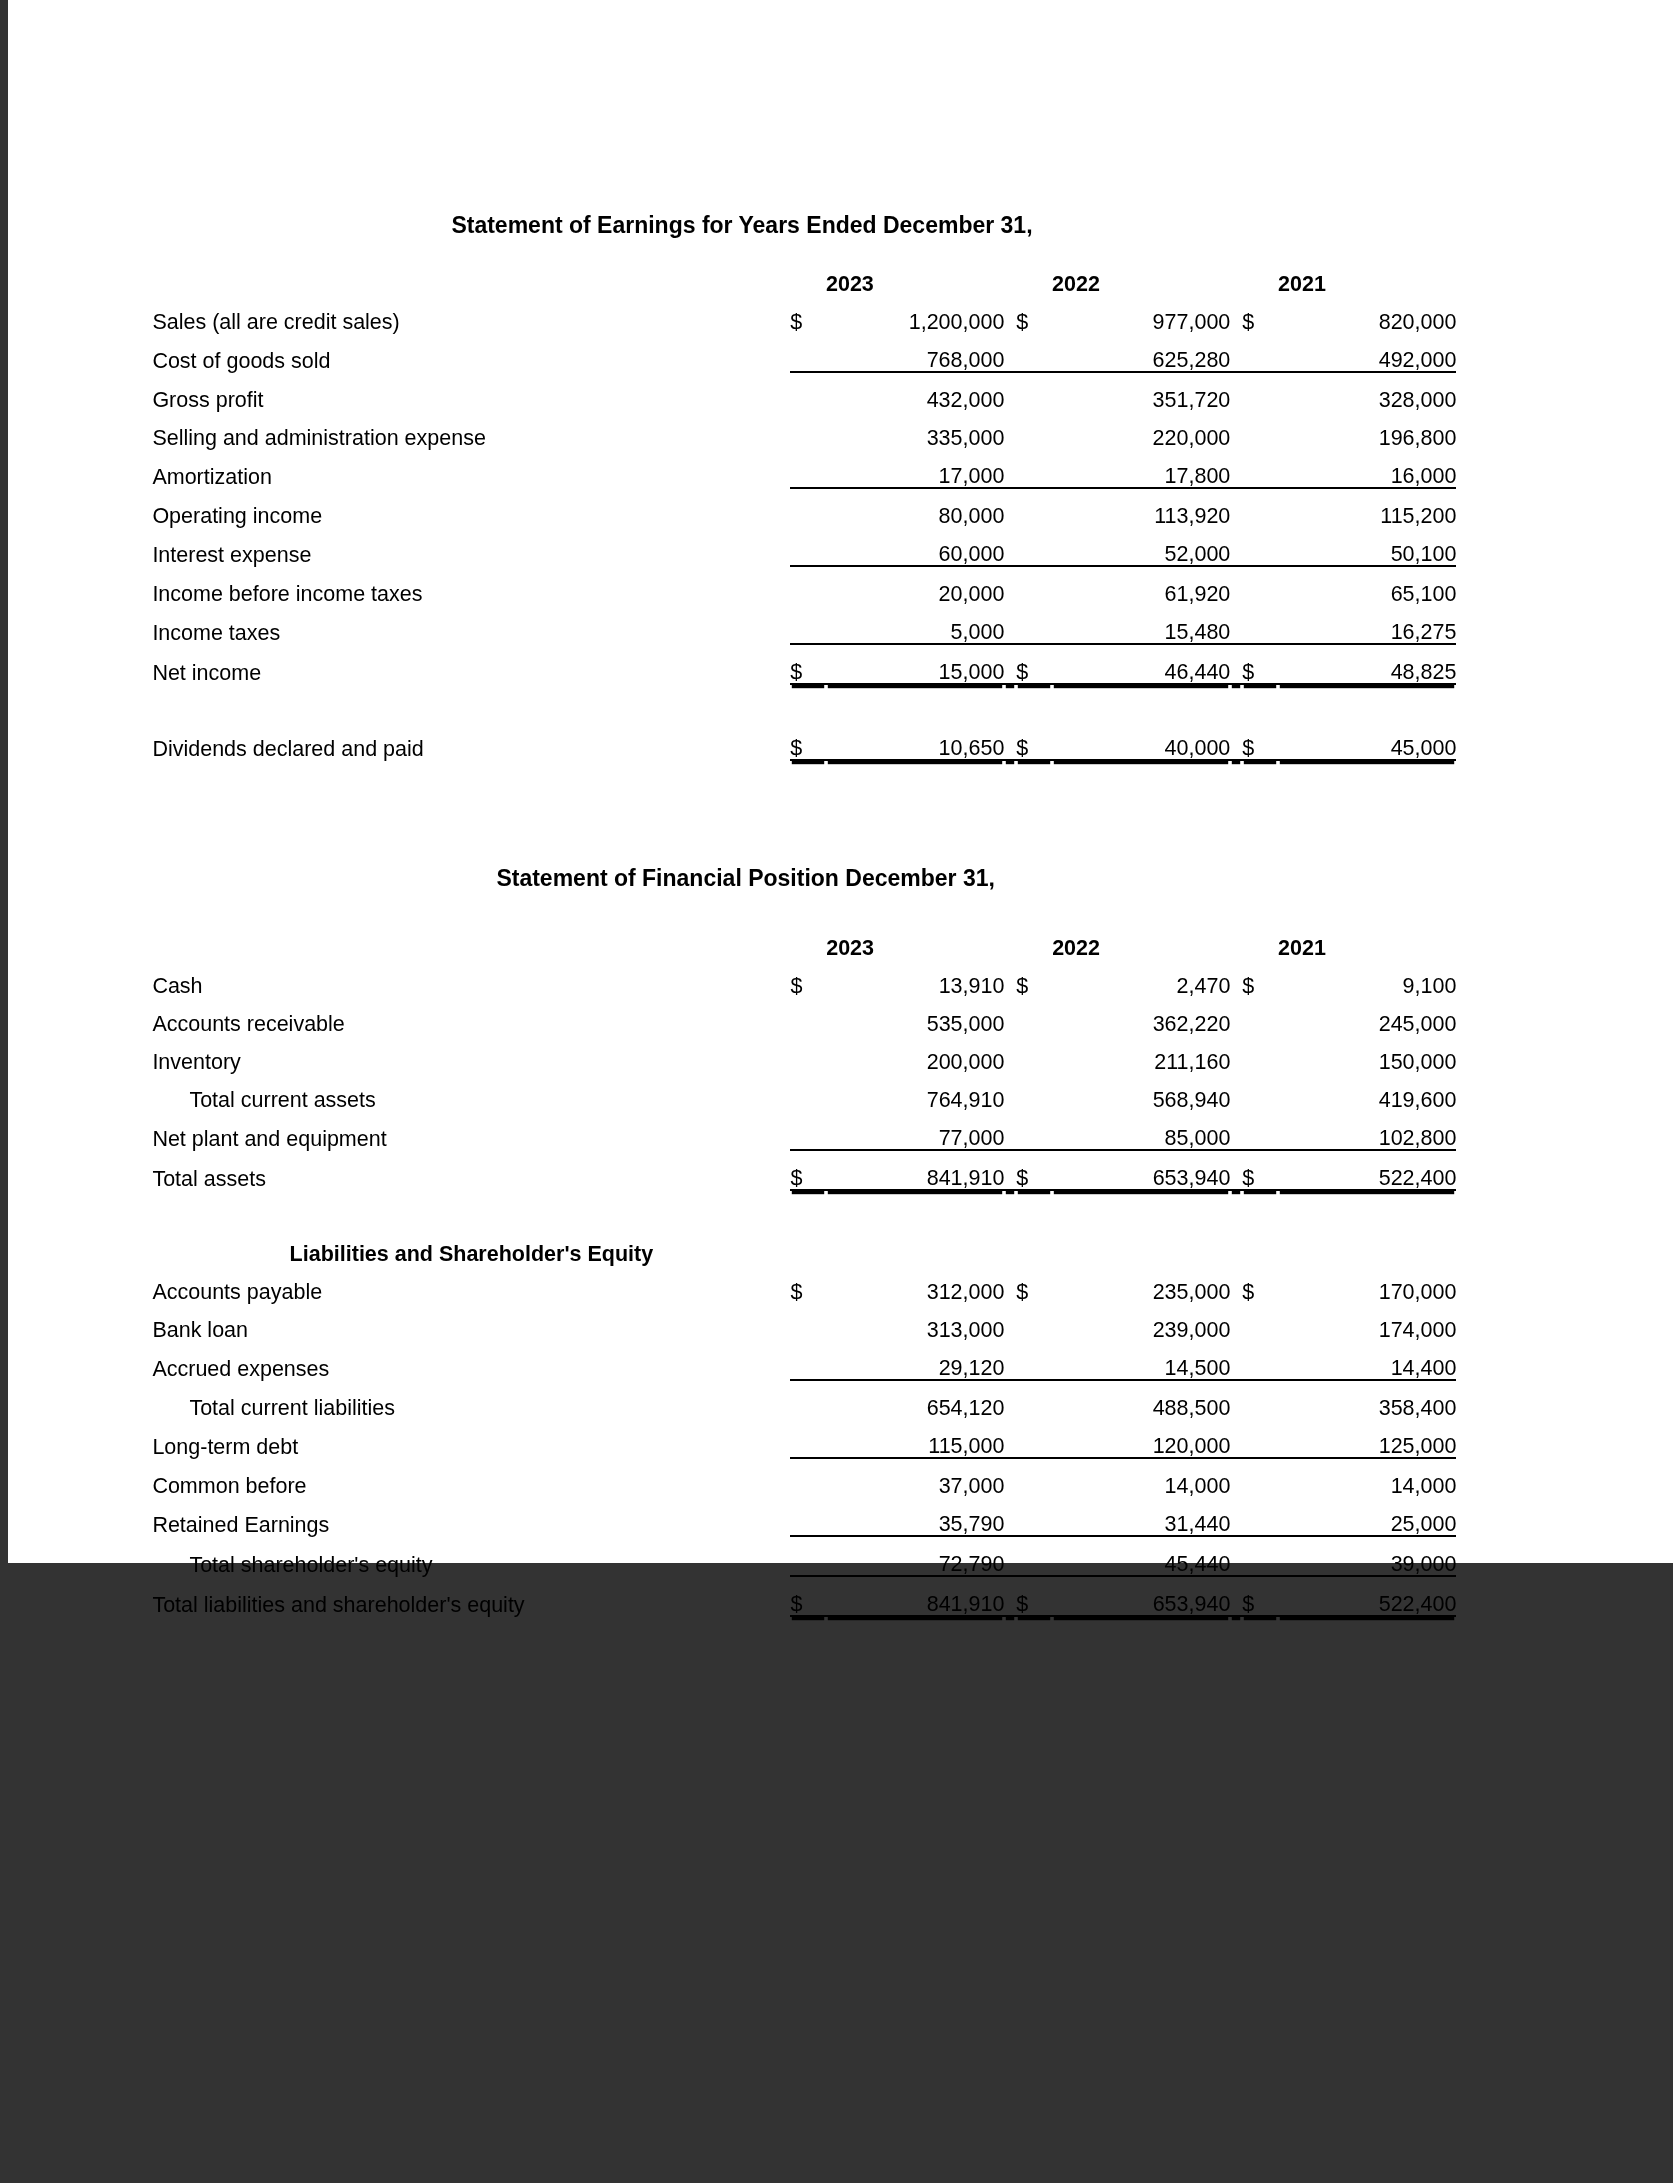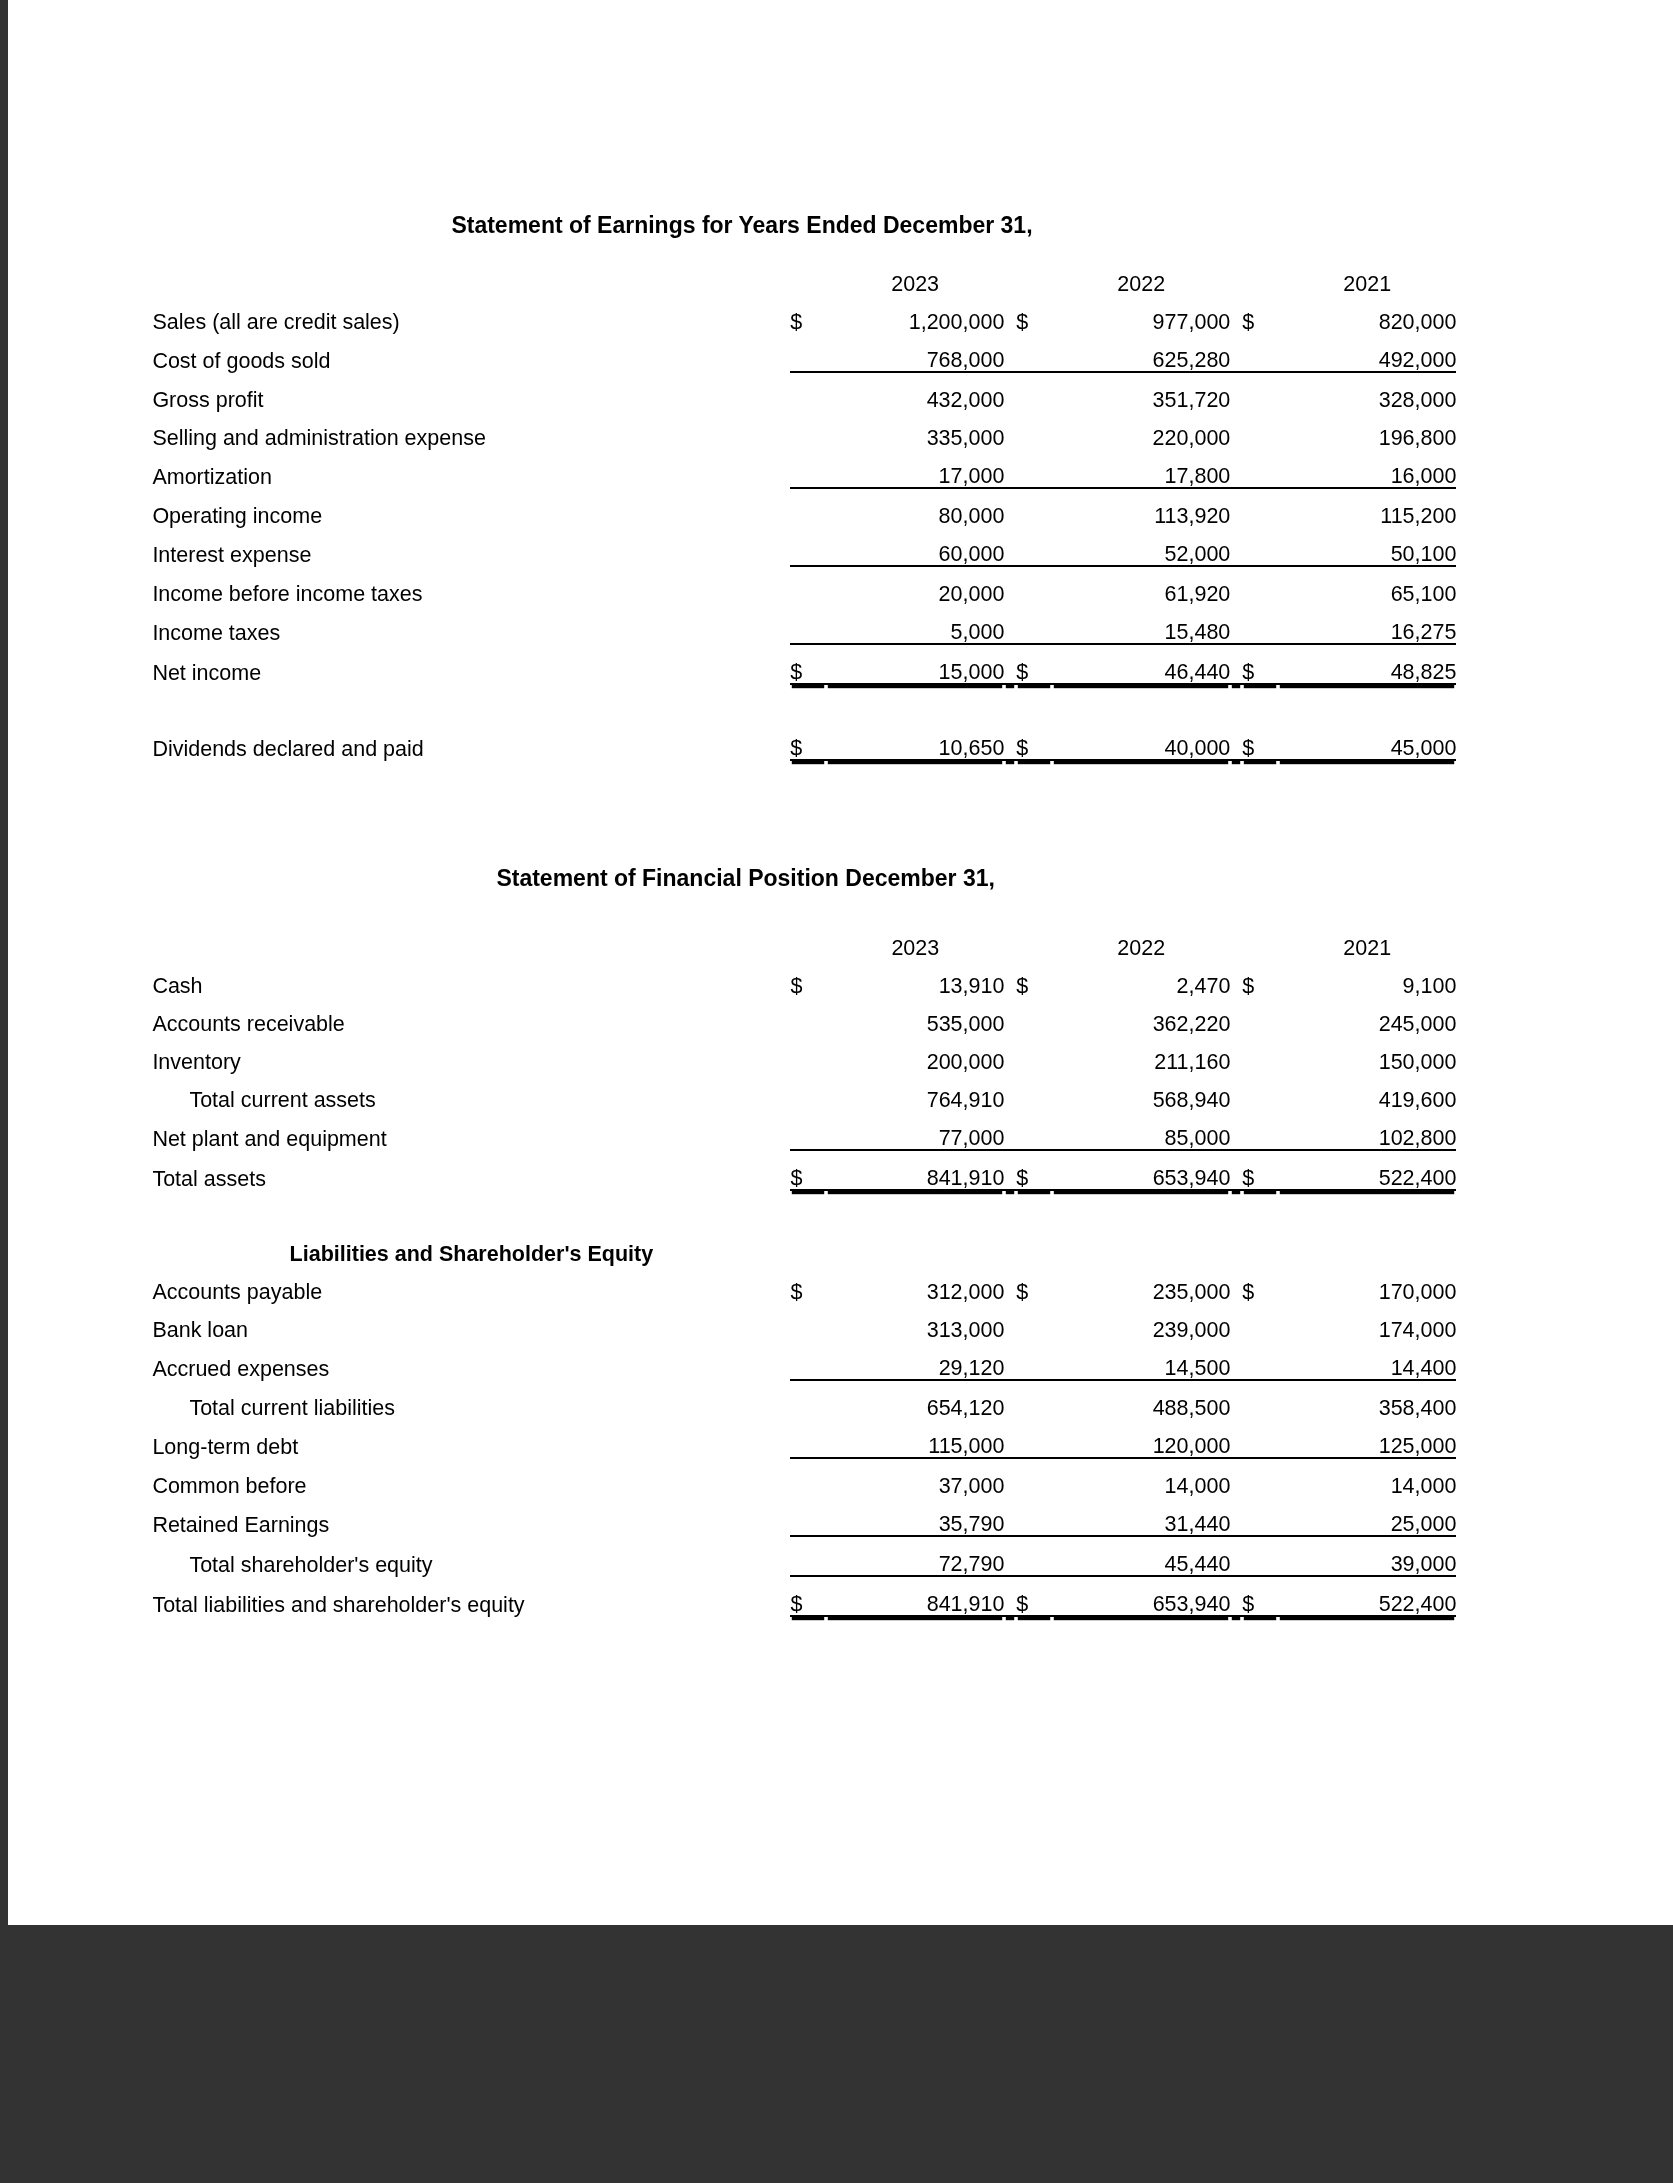"Statement of Earnings for Years" .page { height: 1925px -> 1563px }
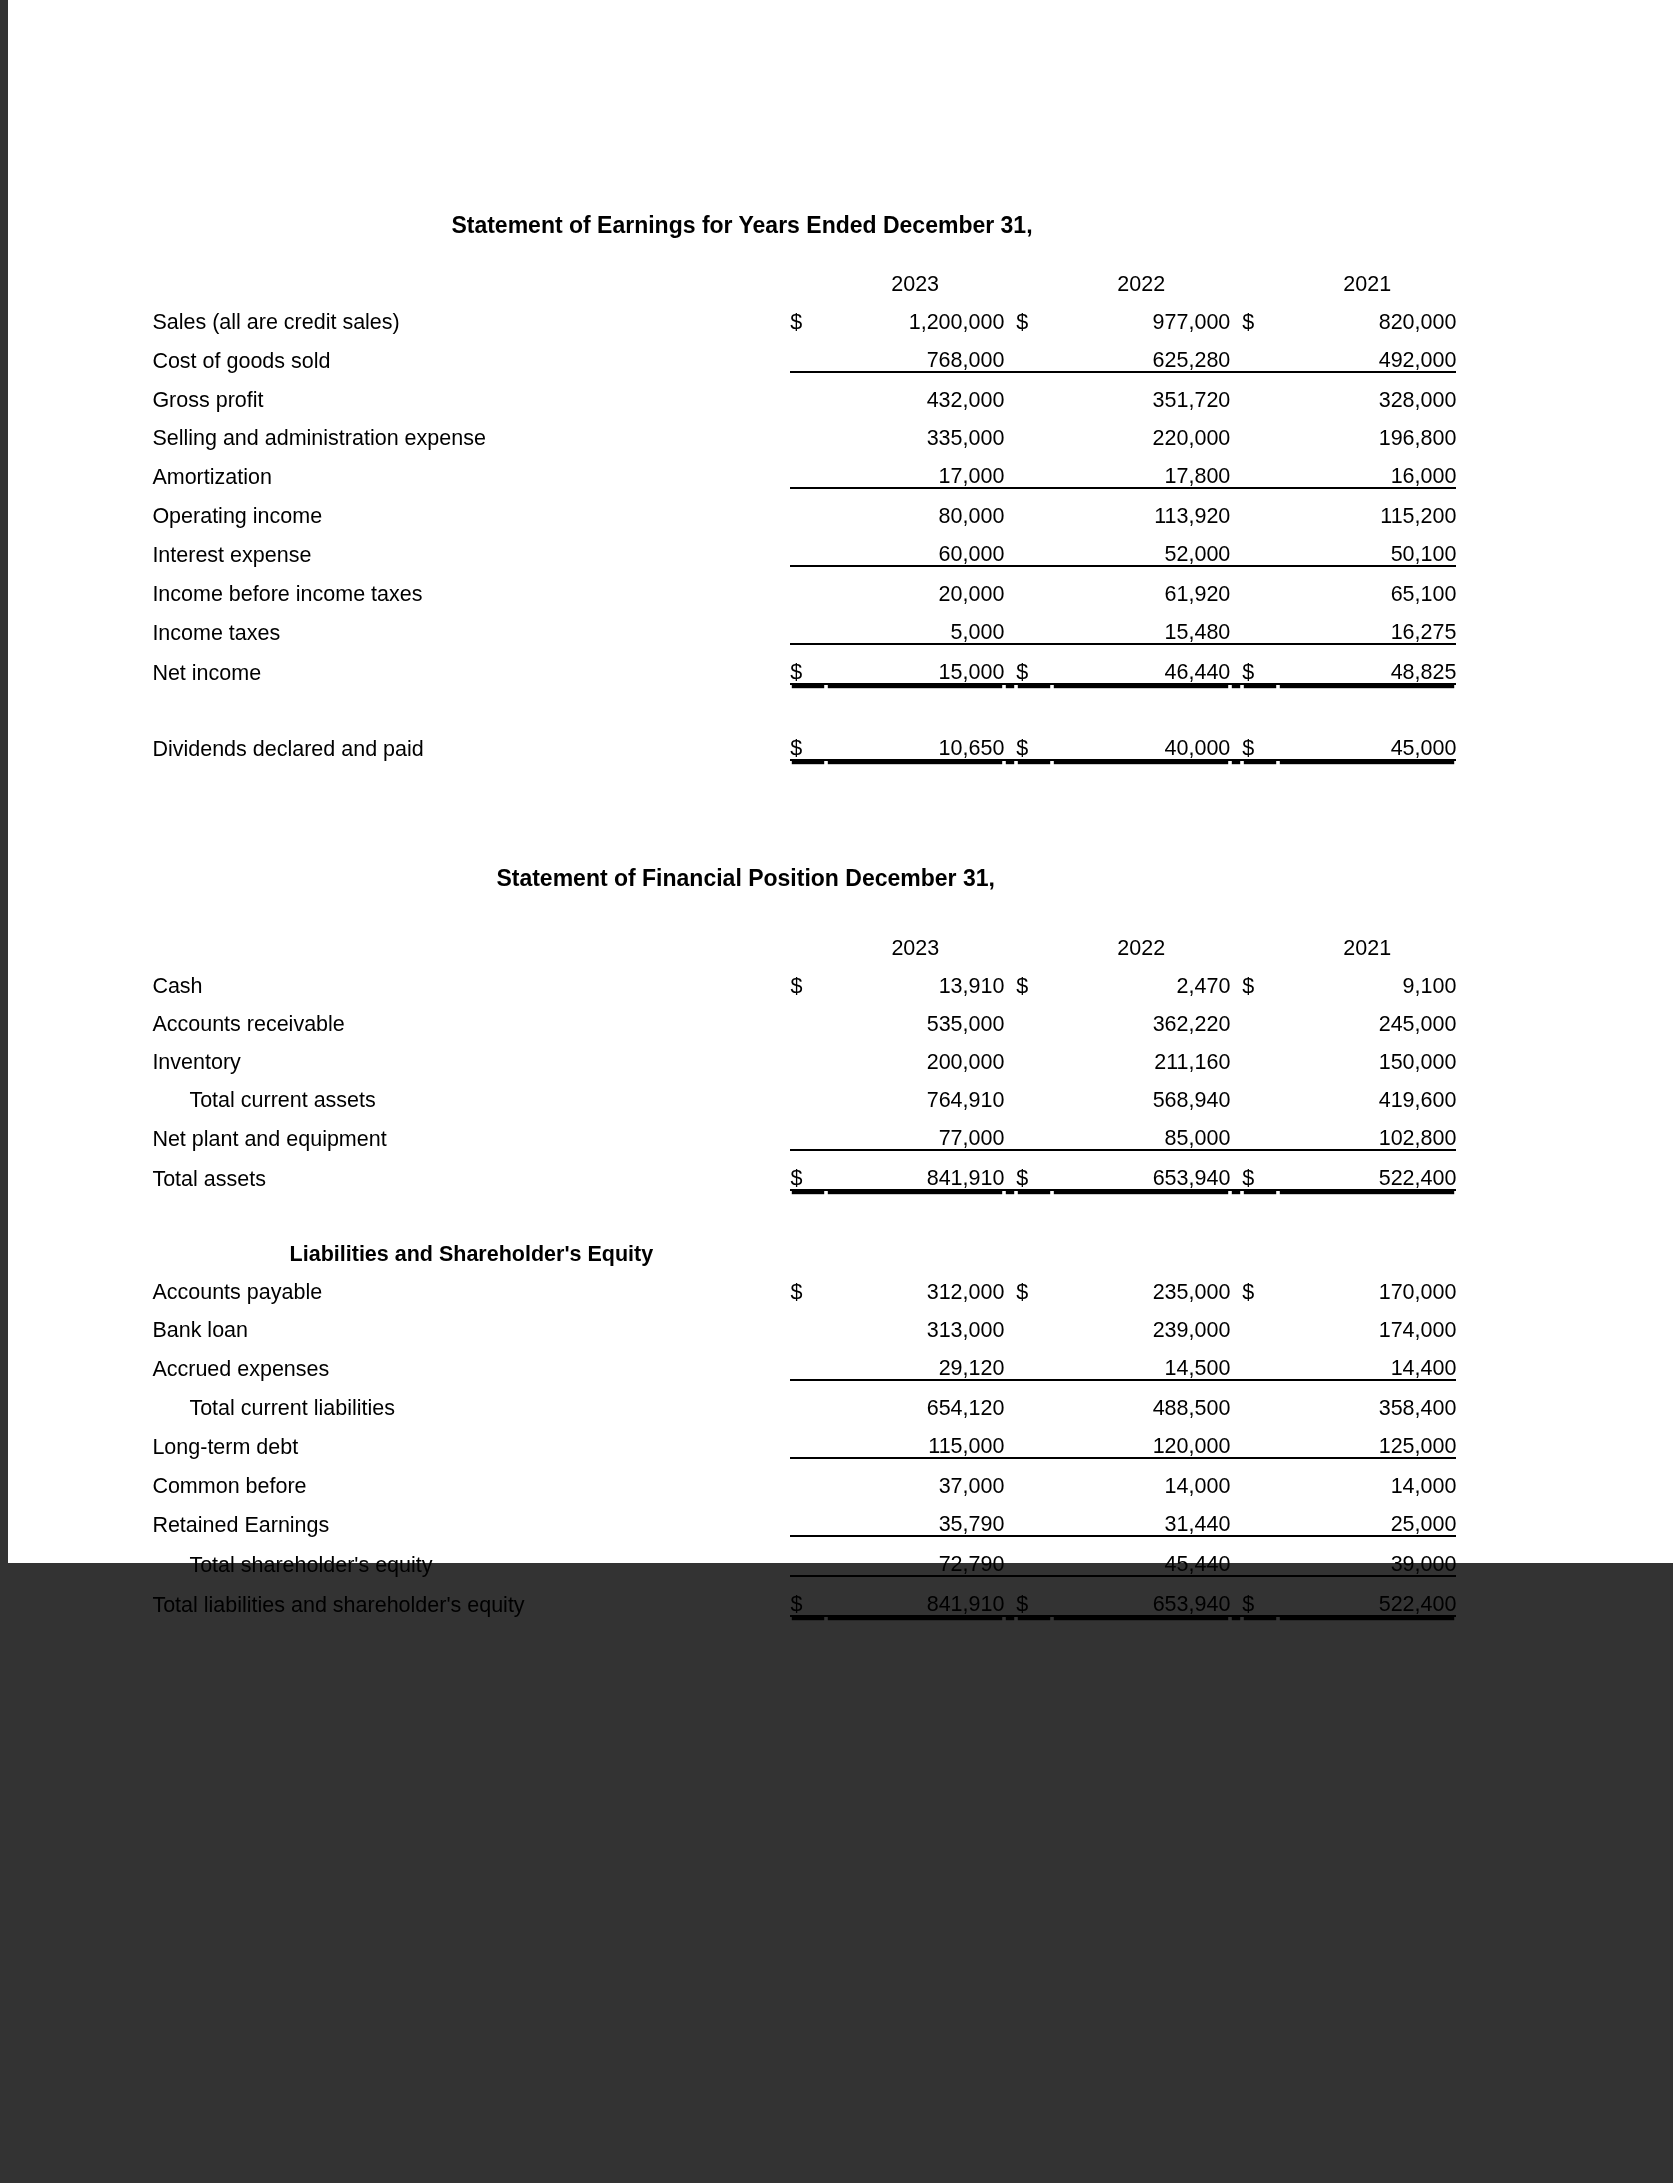"2023" .yr { font-weight: normal -> bold; text-align: center -> left }
